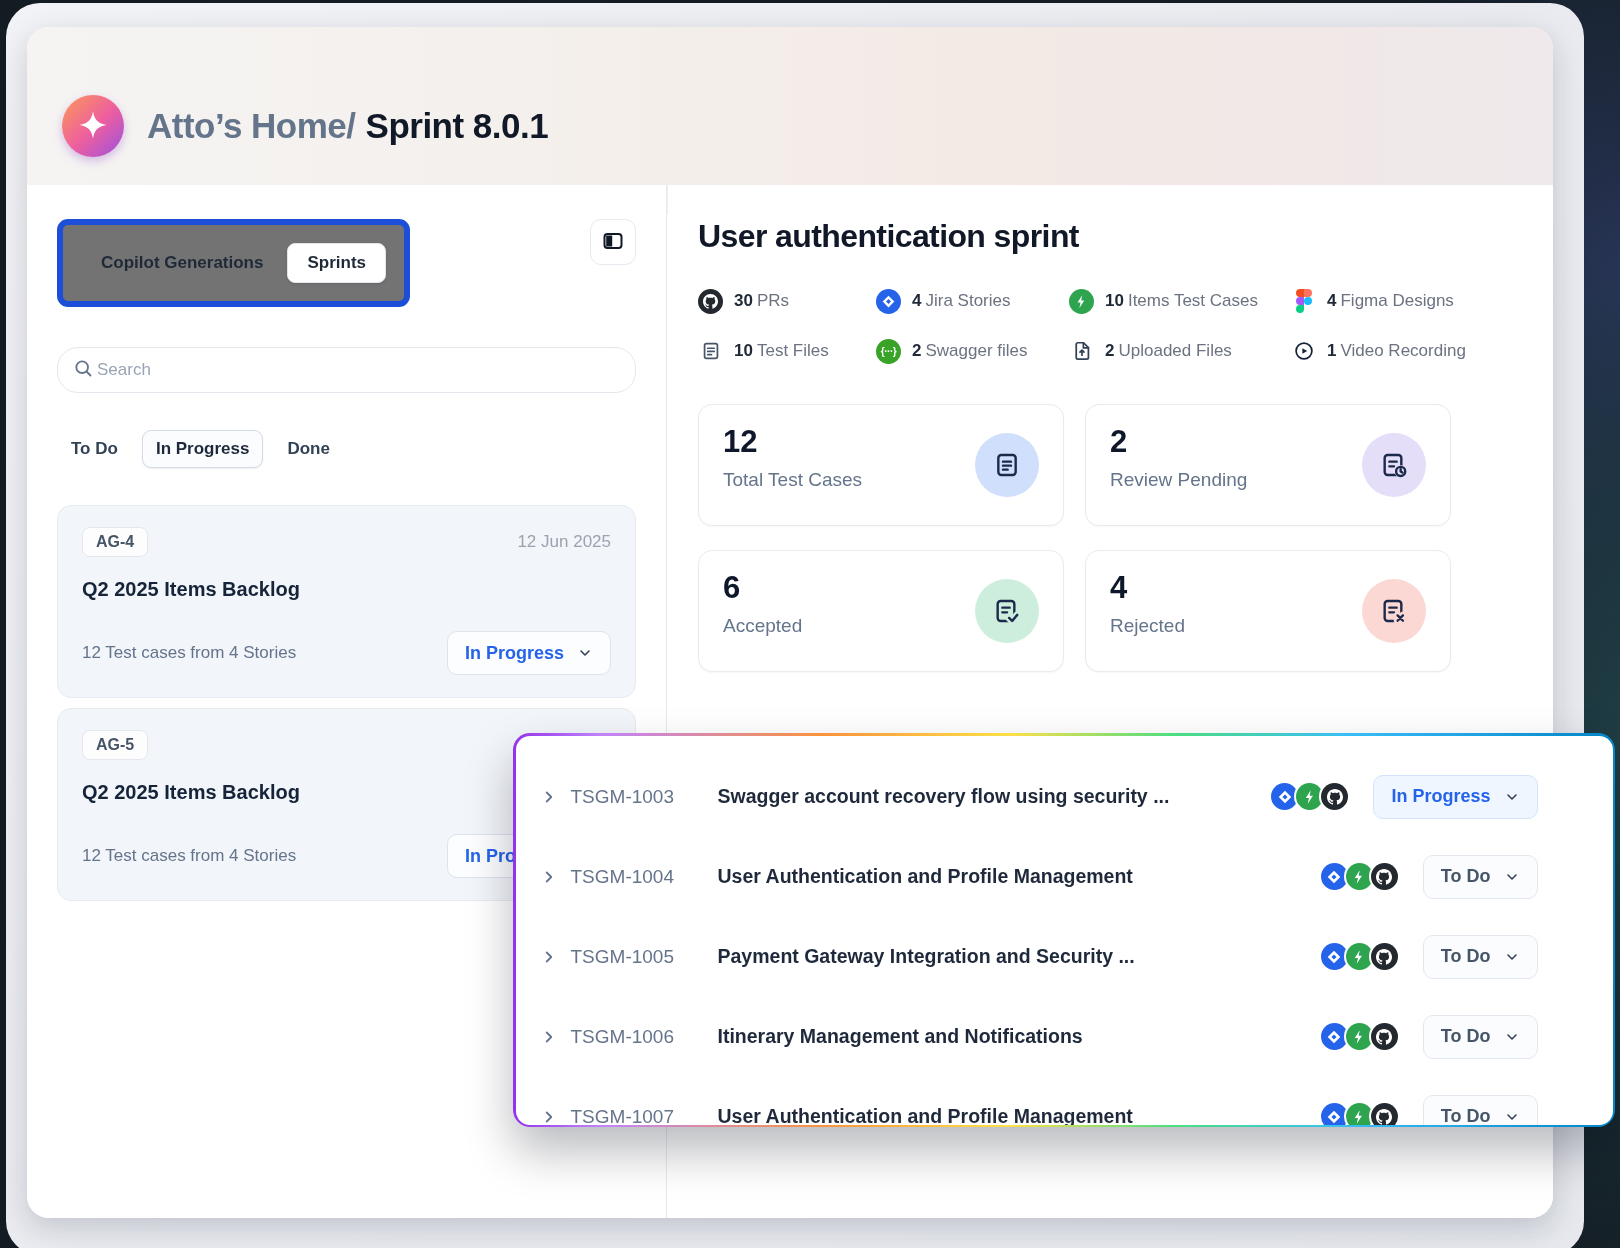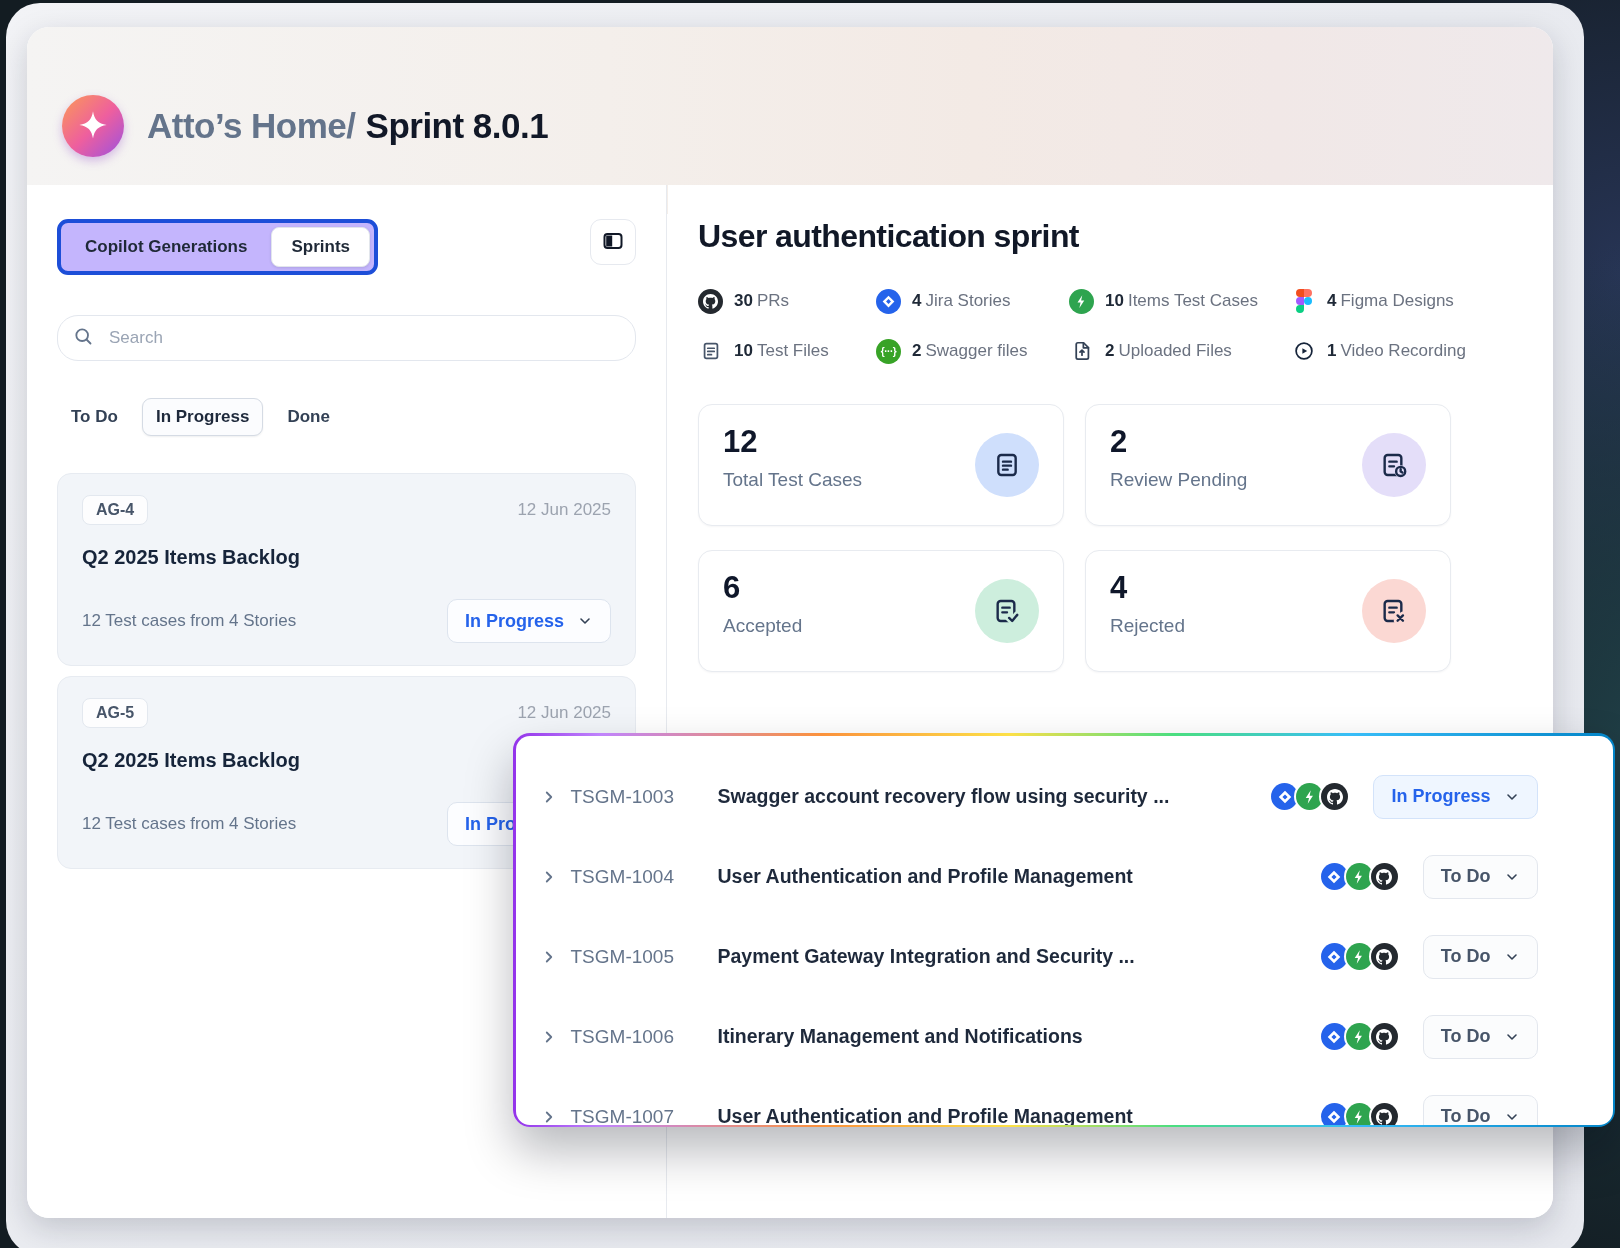"Copilot Generations" .segmented { background: #c4b5fd -> #737373; border: 4px solid #1d4ed8 -> 6px solid #1d4ed8; padding: 4px -> 18px }
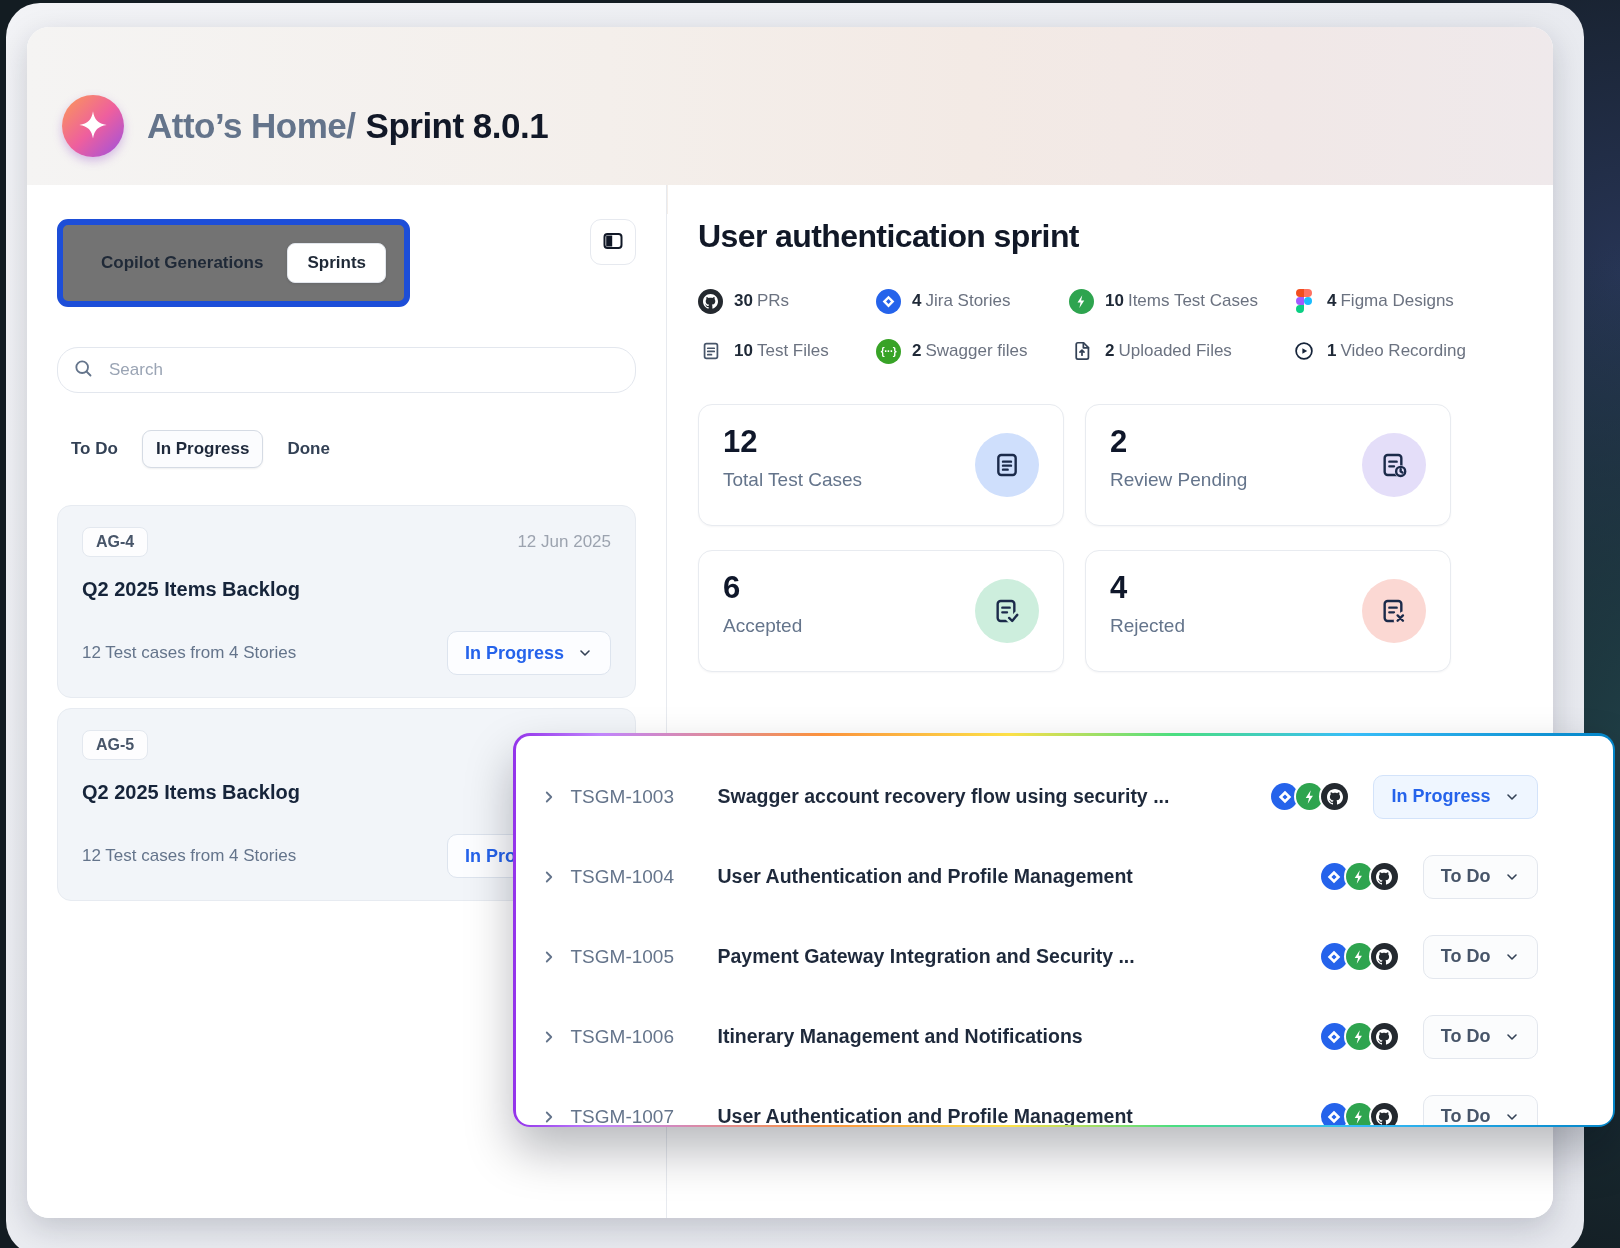"Search" .search-box { gap: 16px -> 4px }
